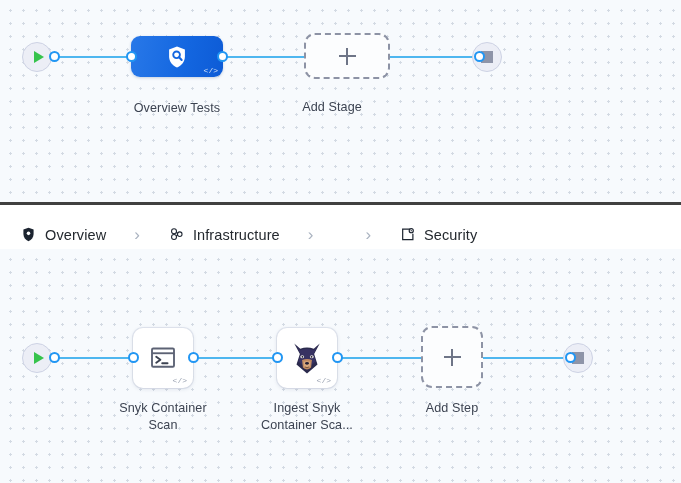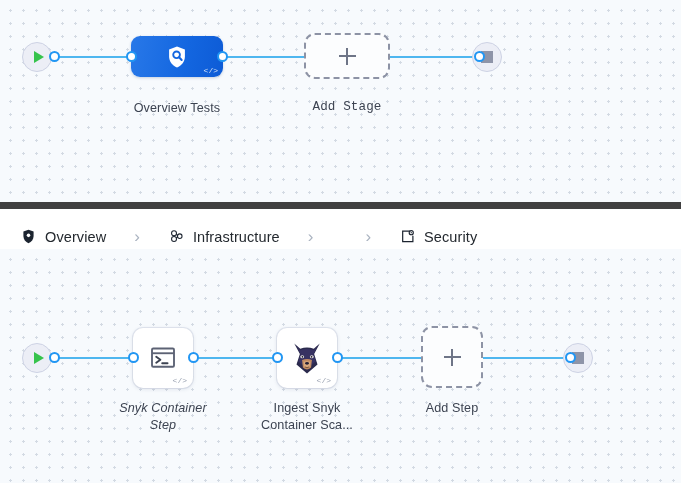"Add Stage" div.caption { font-family: Liberation Mono, monospace -> none; left: 267px -> 252px }
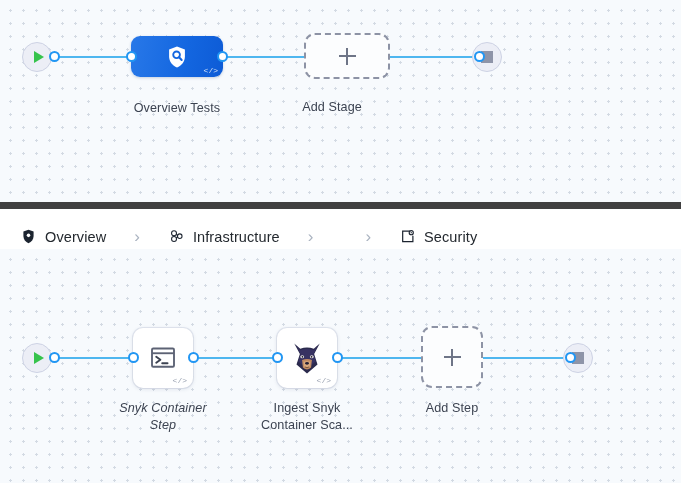"Overview" #tabbar { border-top: 7px solid #404040 -> 3px solid #404040 }
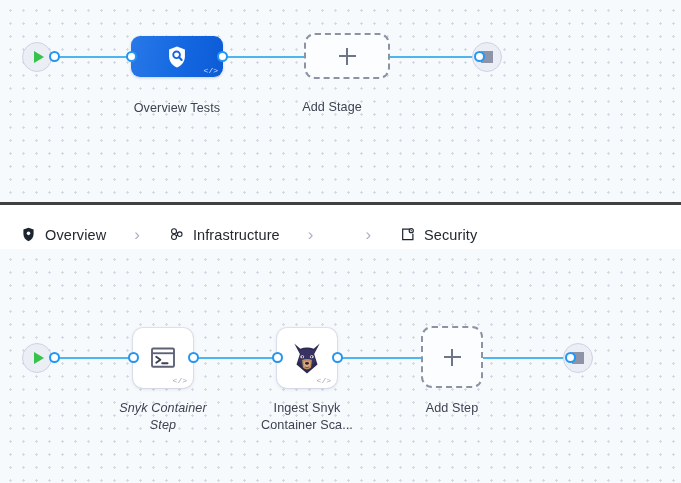"Snyk Container" div.caption { font-style: italic -> none }
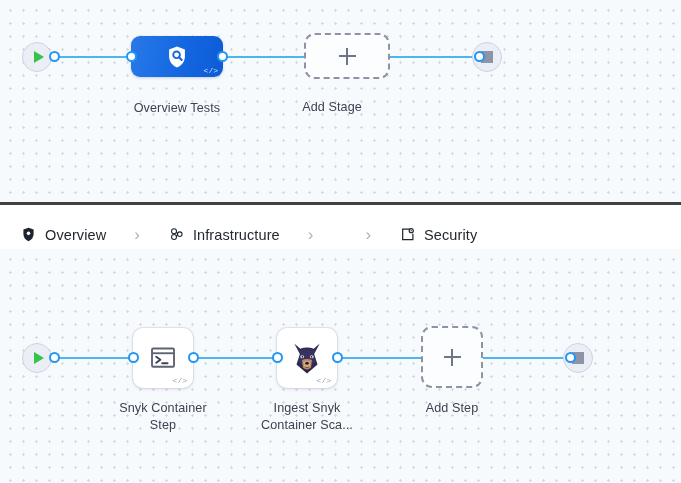"Step" div { text: Step -> Scan }
